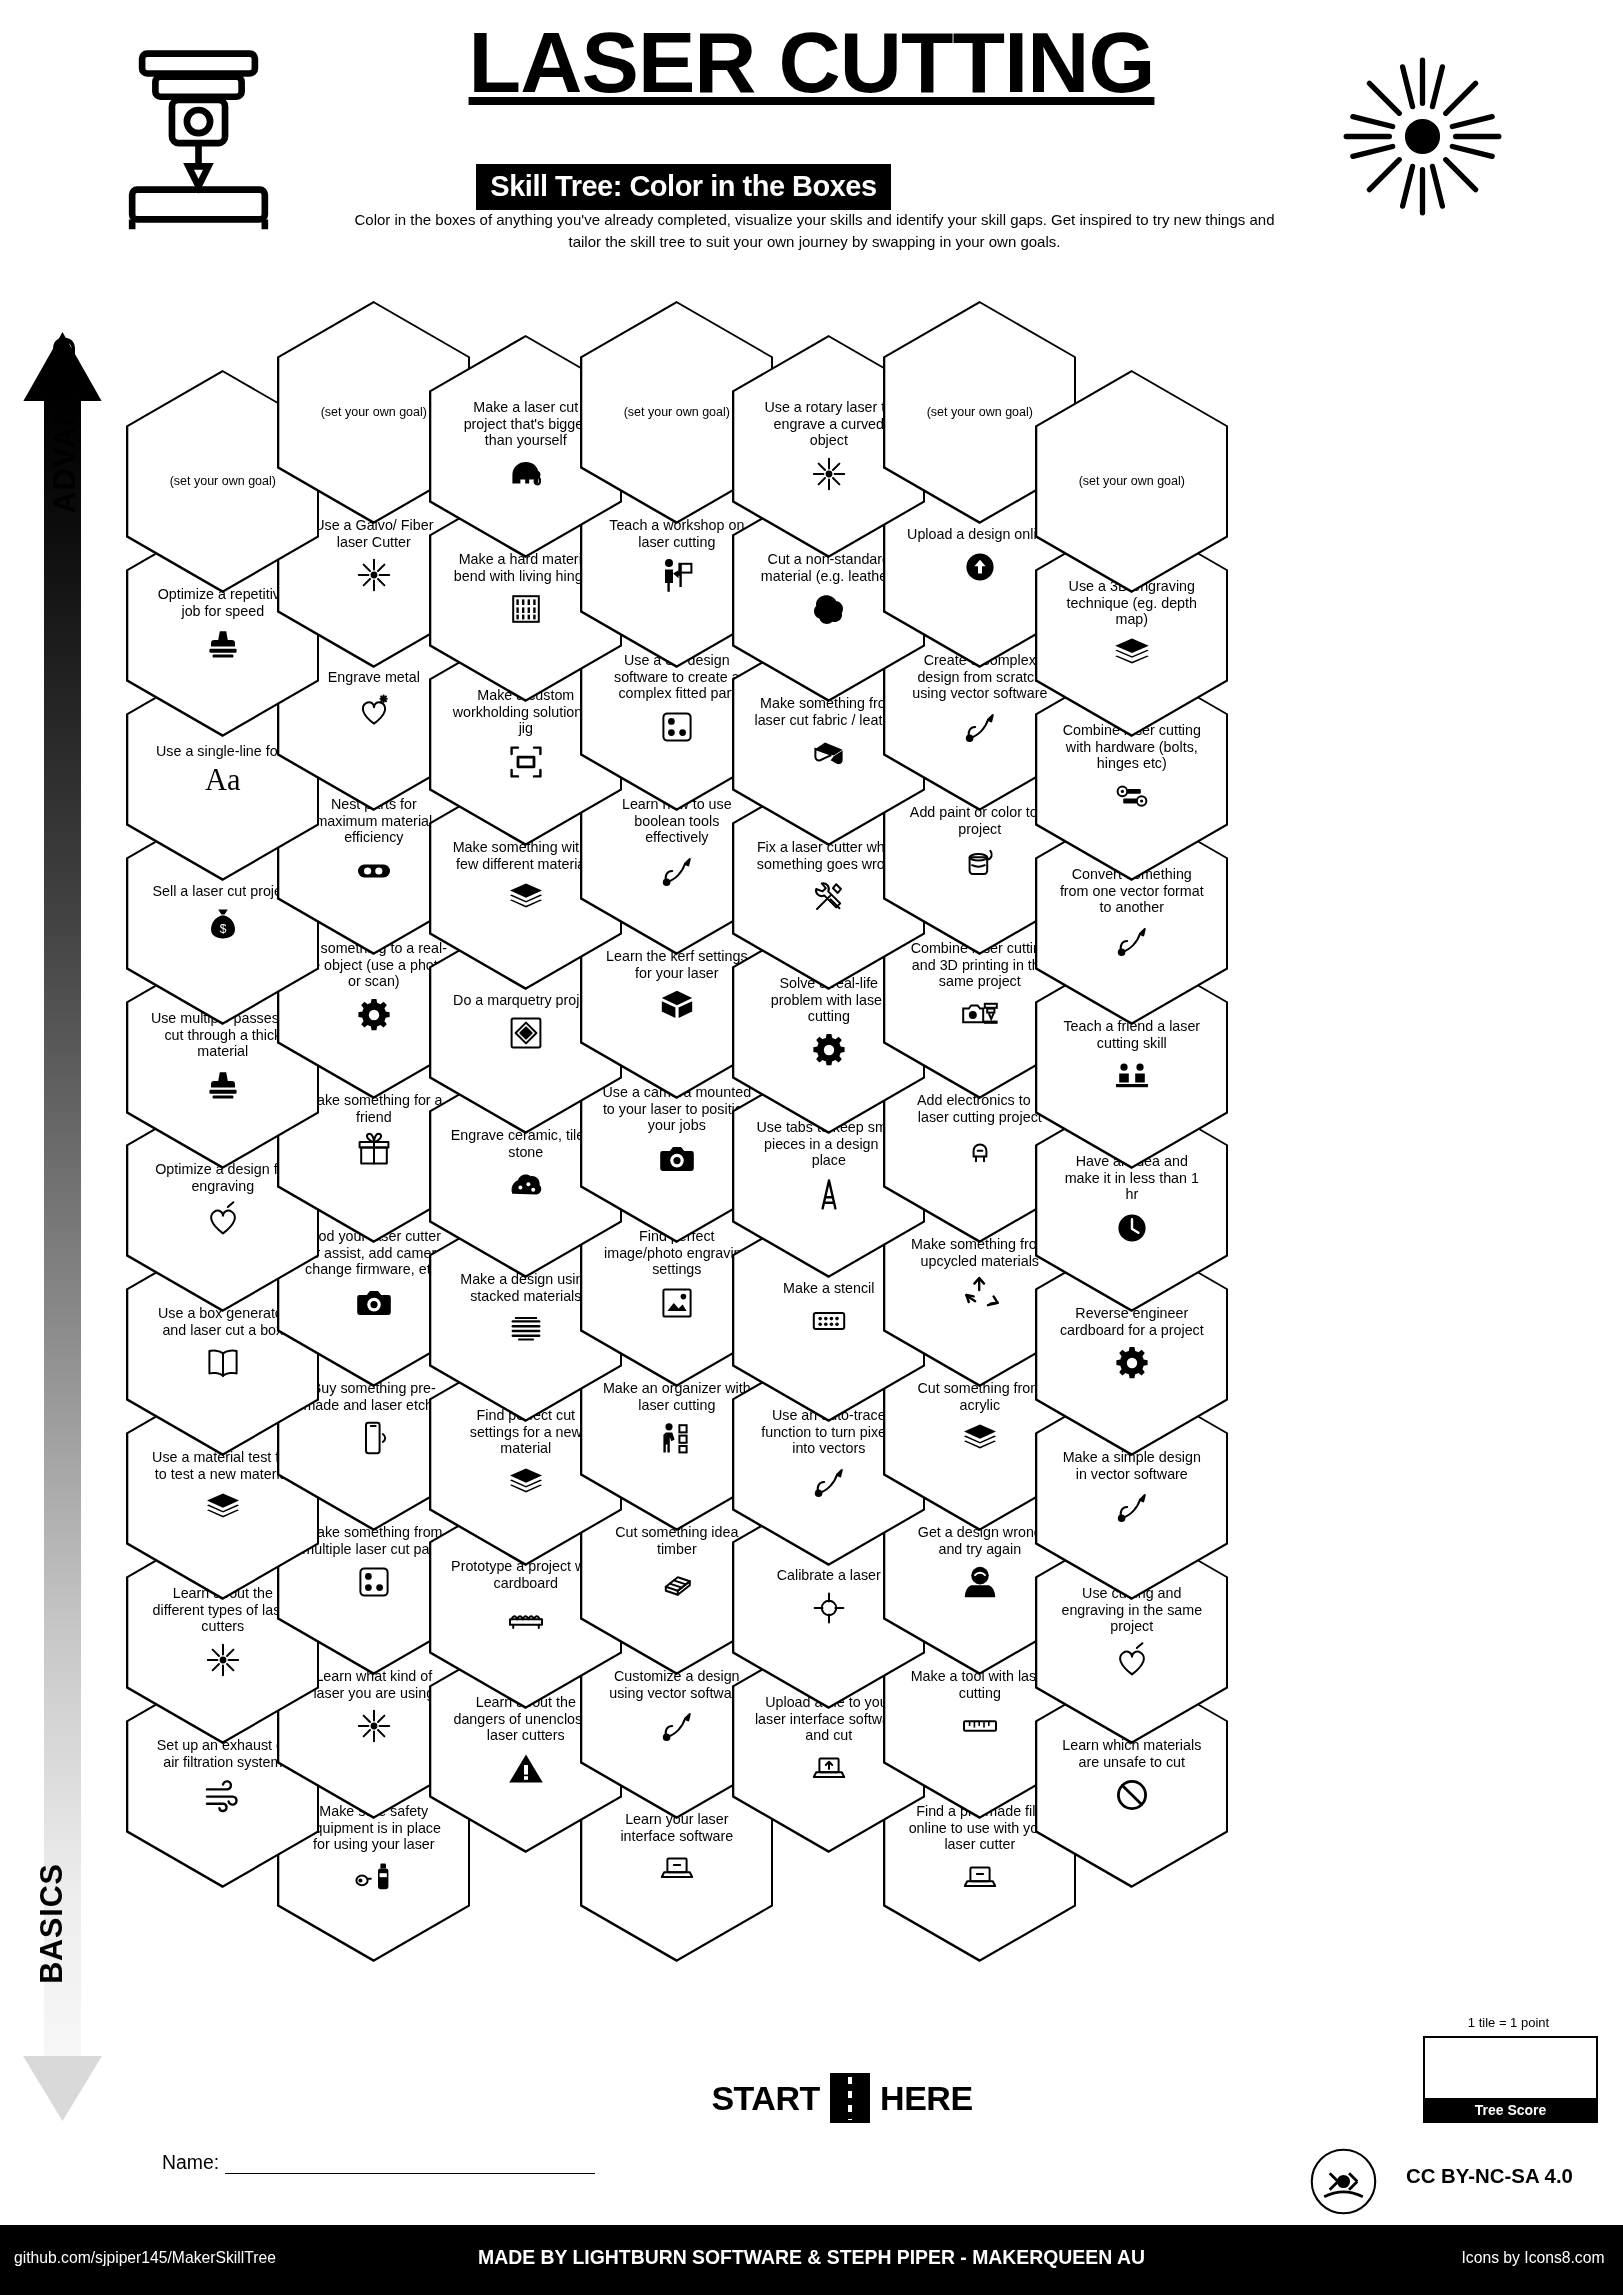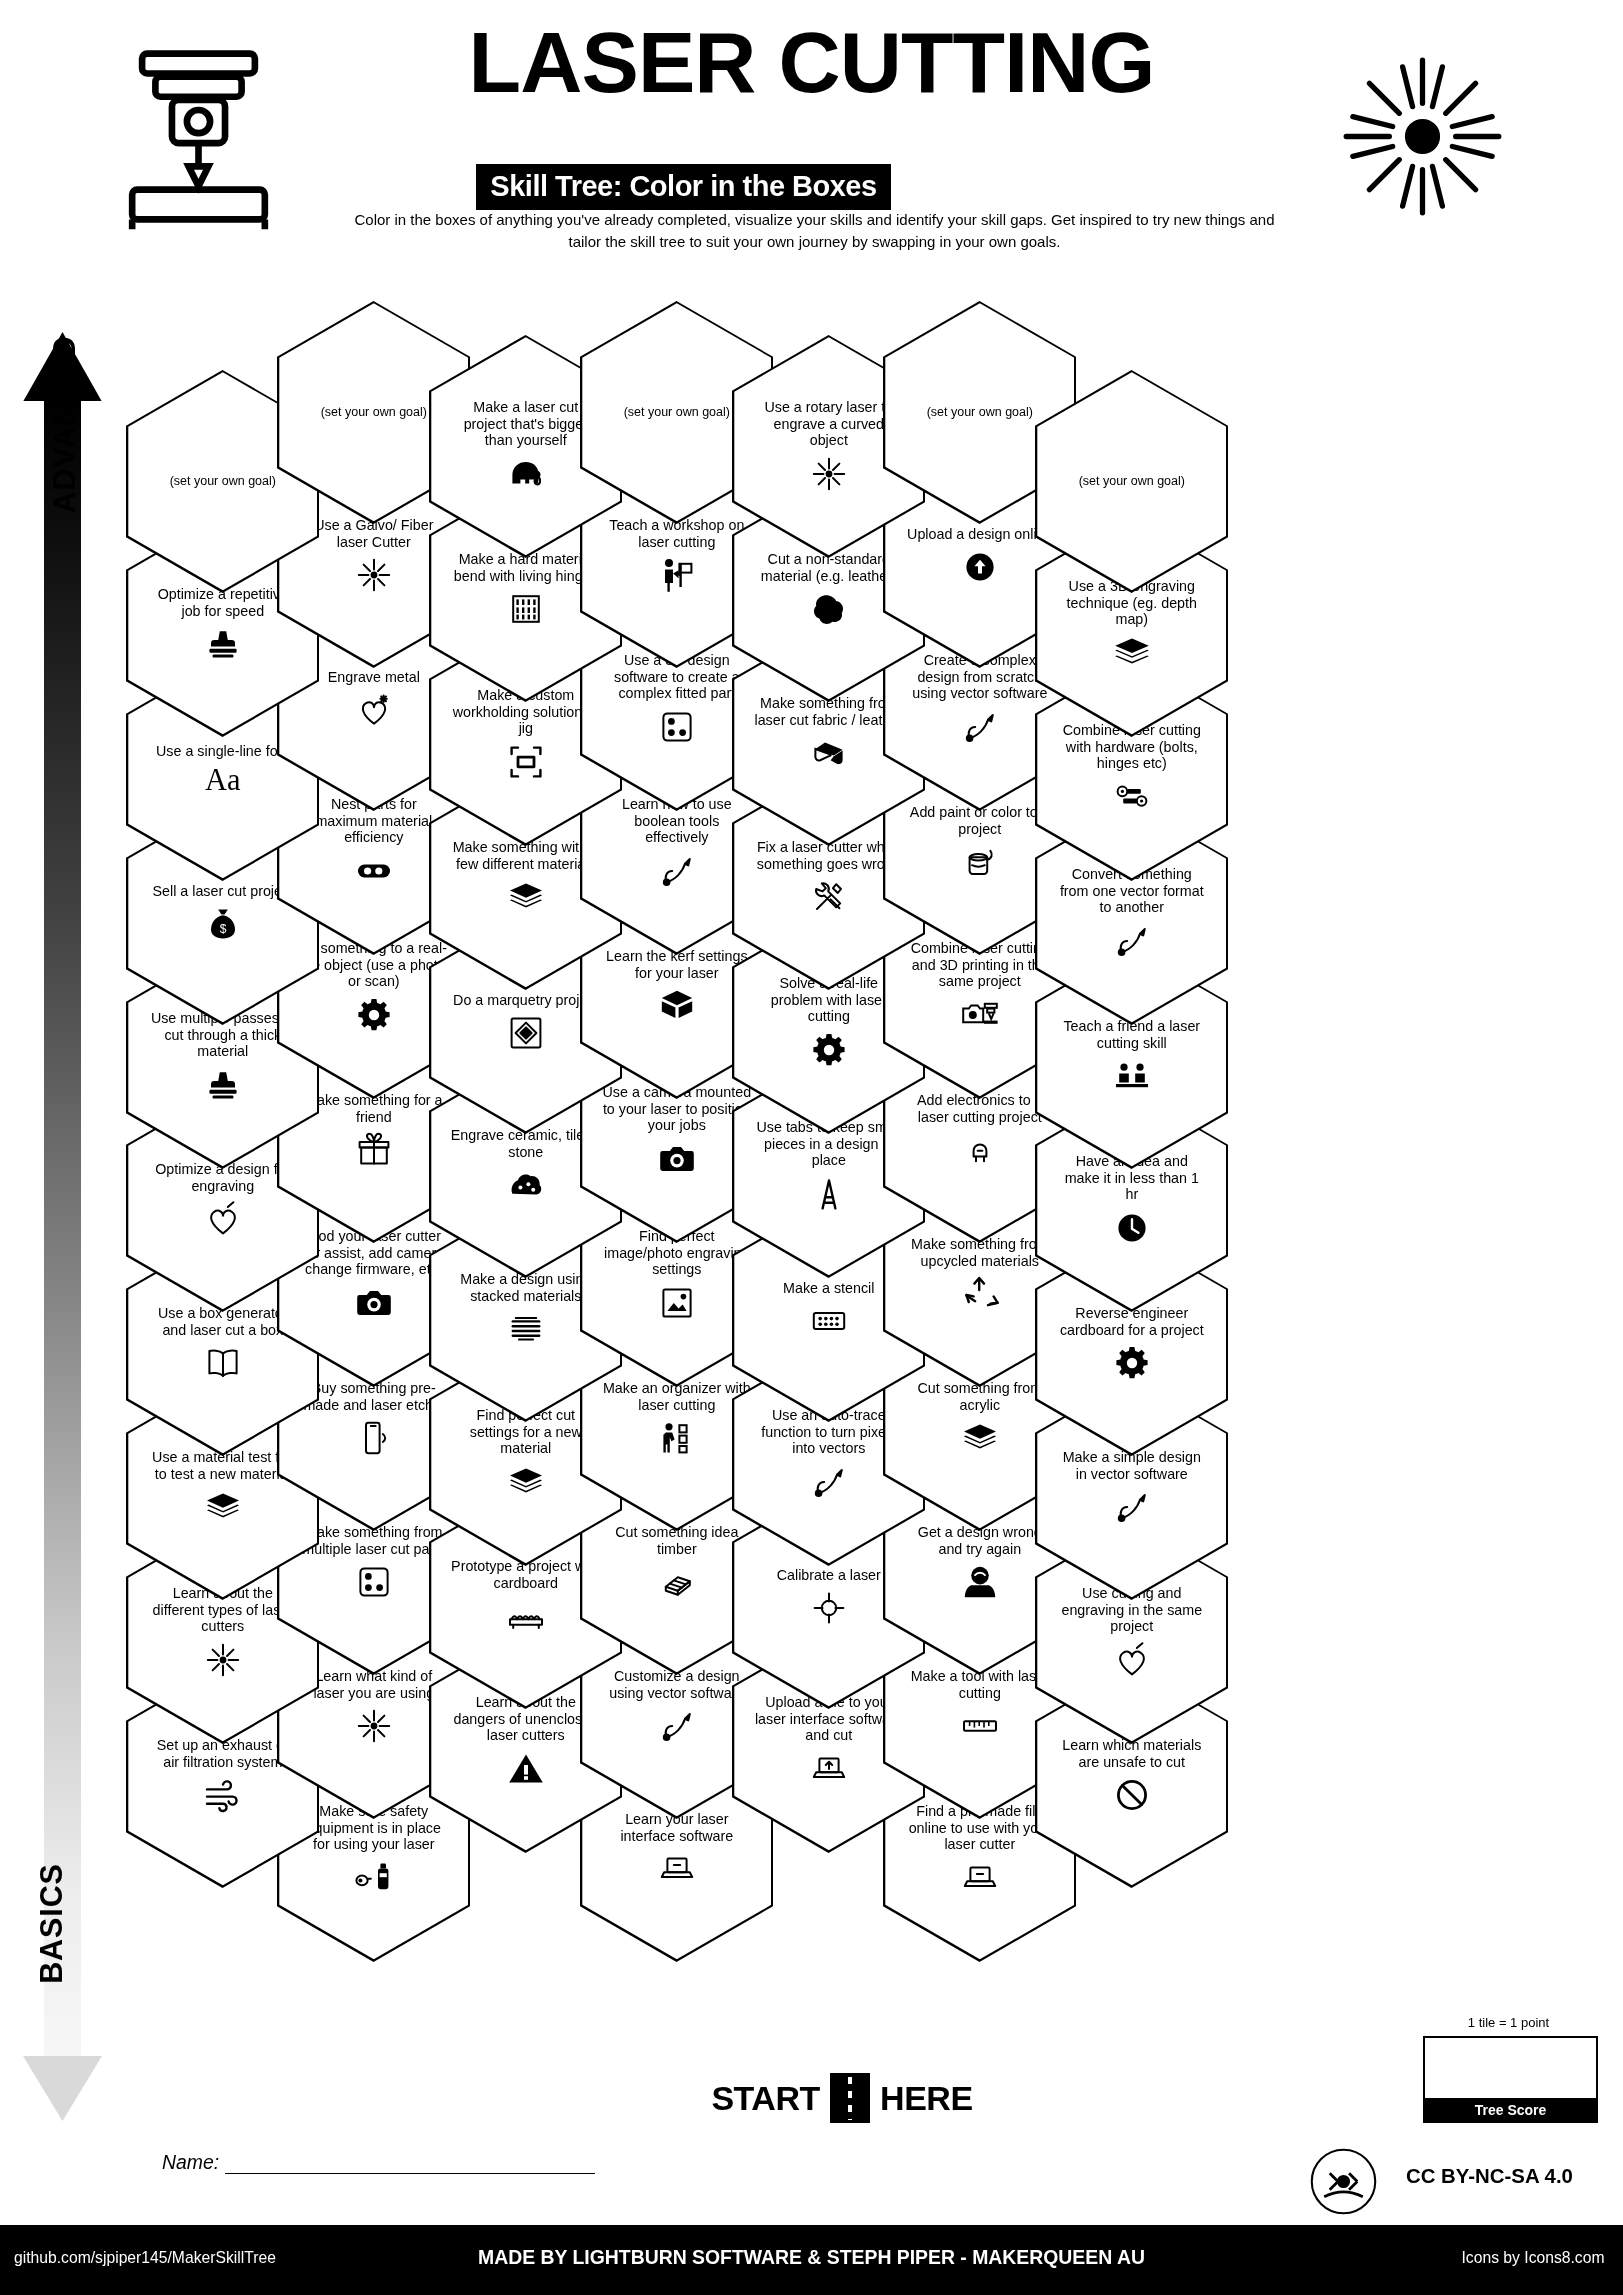"LASER CUTTING" .title { text-decoration: none -> underline }
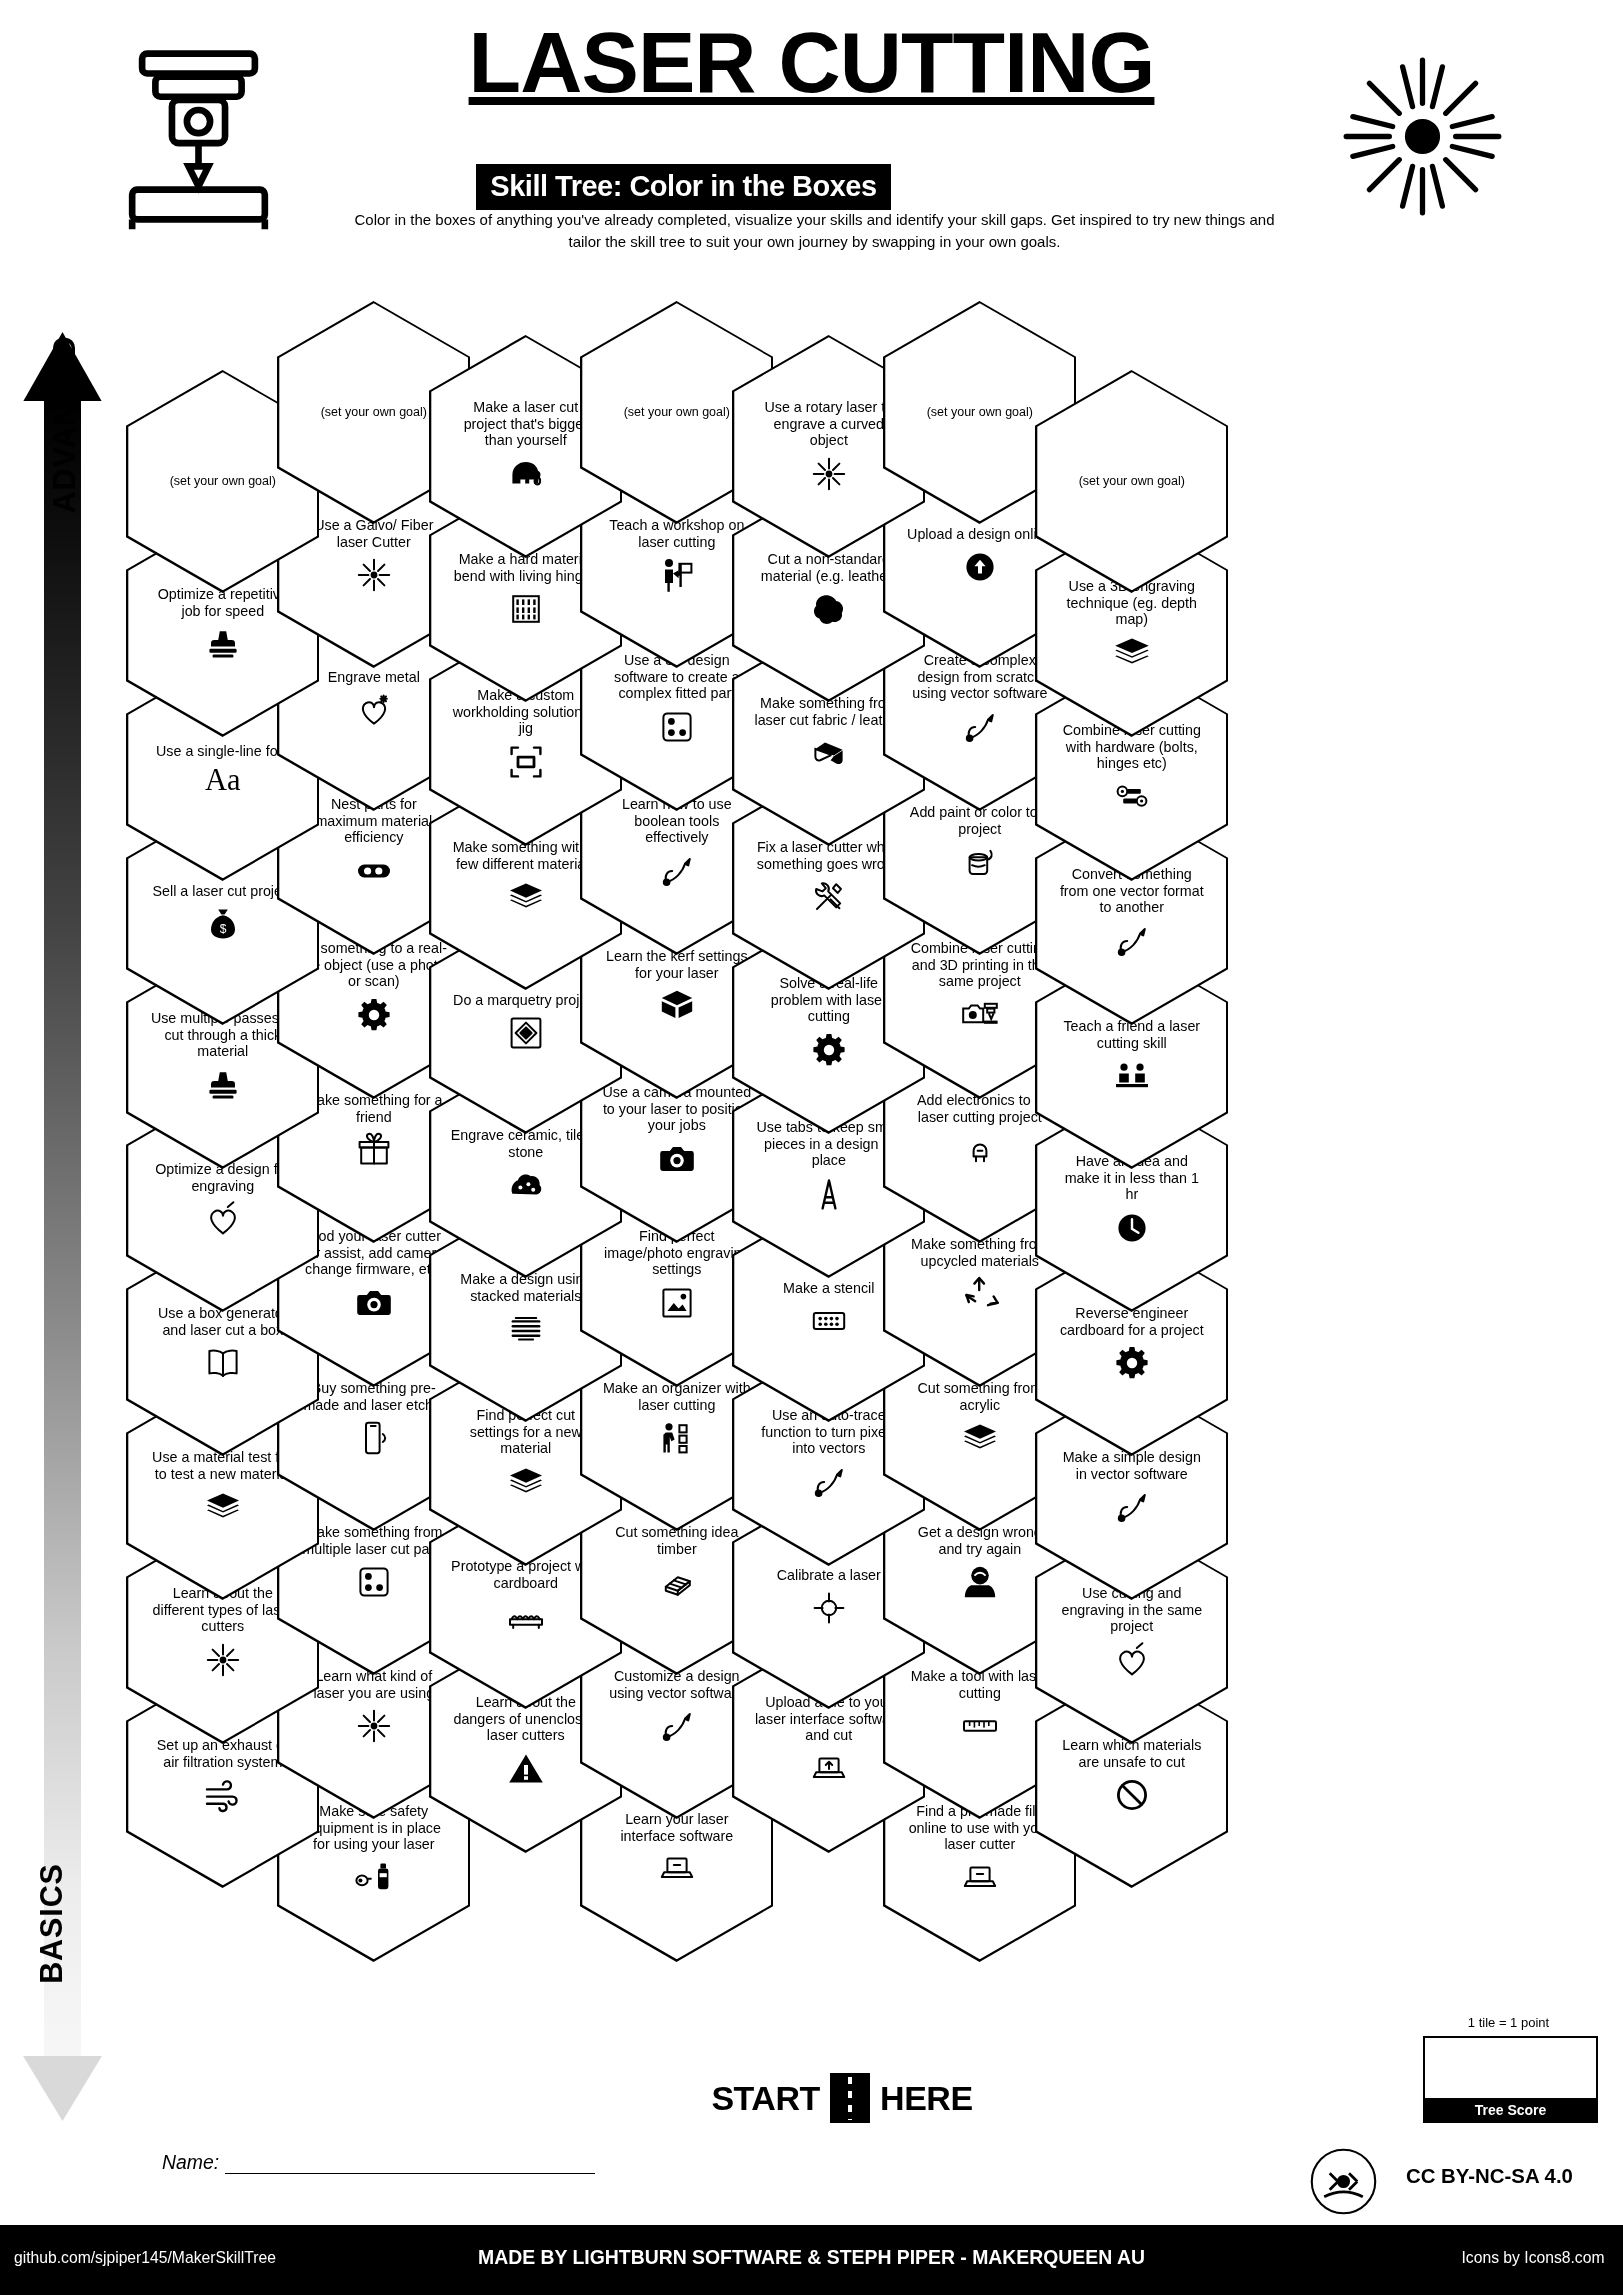"Name:" .name-row { font-style: italic -> none }
